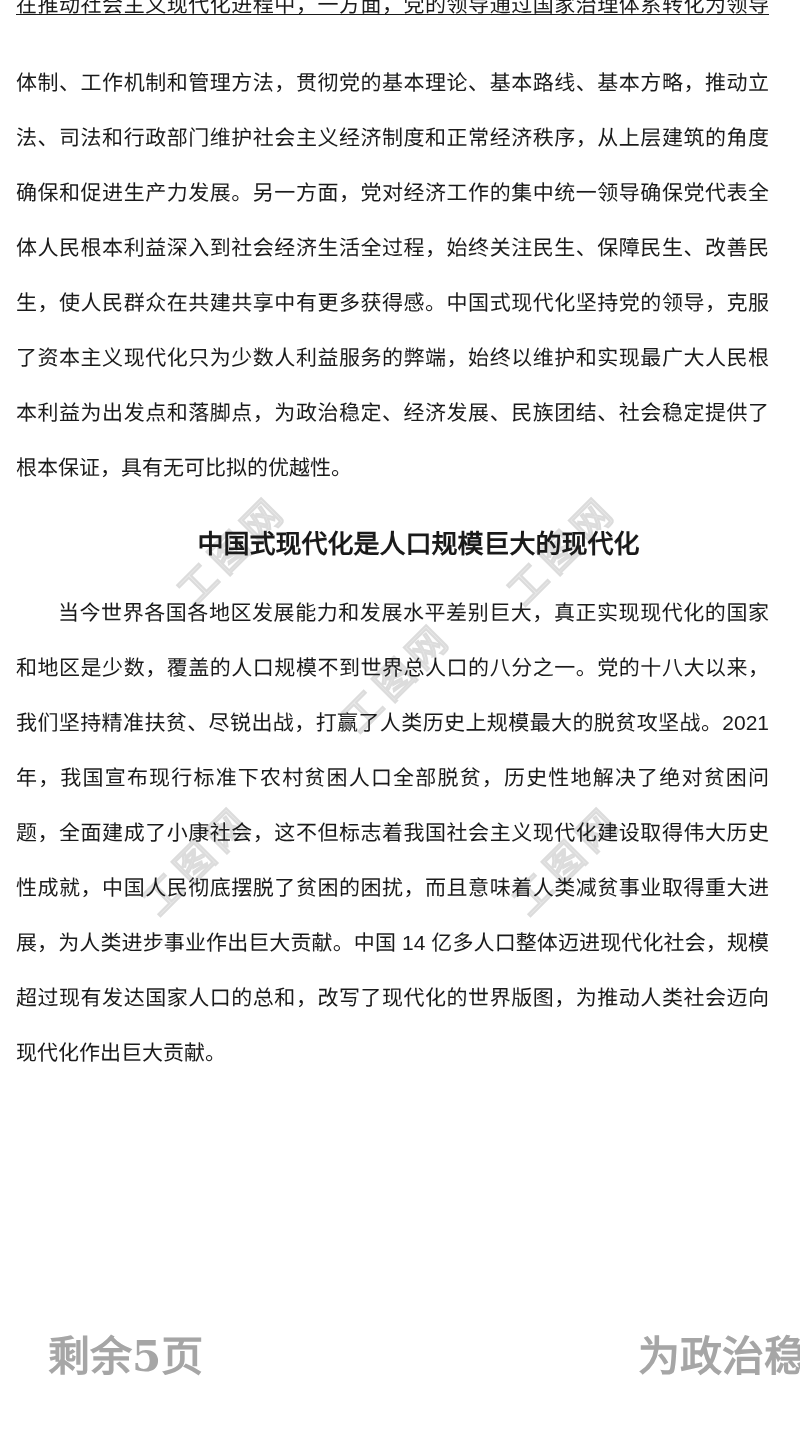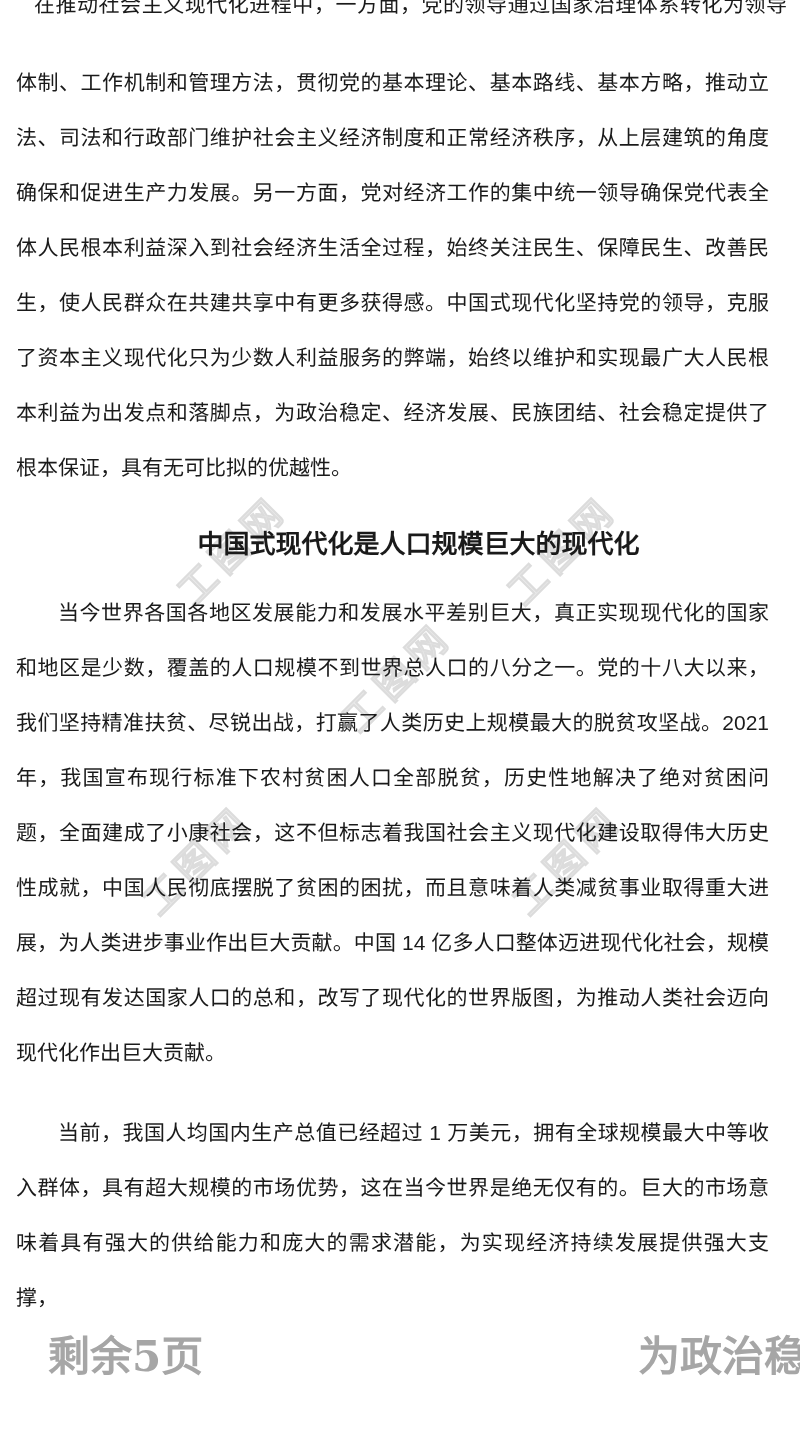"在推动社会主义现代化进程中，一方面，党的领导通过国家治理体系转化为领导" .clipped-wrap { left: 34px -> 16px; text-decoration: none -> underline }
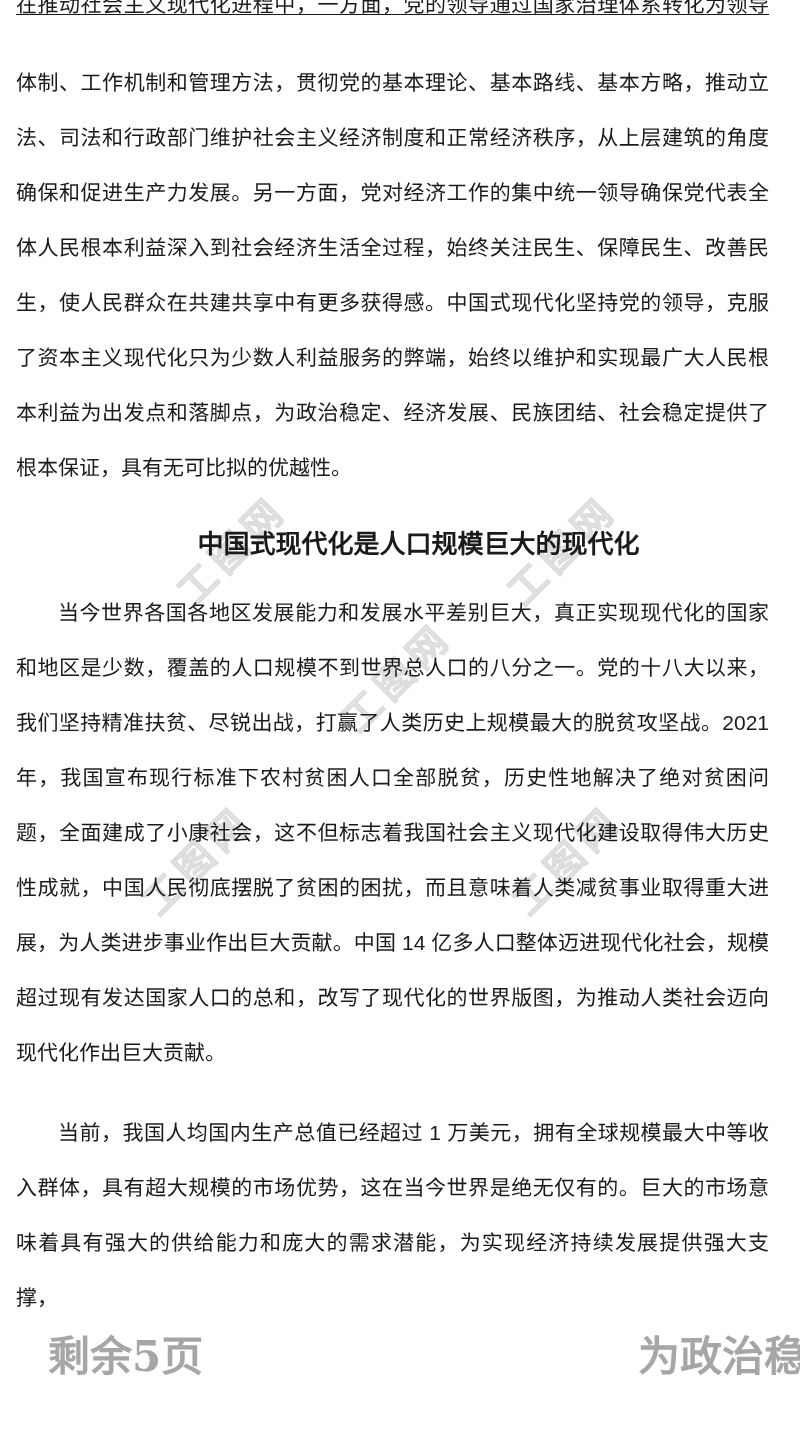"当前，我国人均国内生产总值已经超过 1" p.textblock { html: <p>当前，我国人均国内生产总值已经超过 1 万美元，拥有全球规模最大中等收入群体，具有超大规模的市场优势，这在当今世界是绝无仅有的。巨大的市场意味着具有强大的供给能力和庞大的需求潜能，为实现经济持续发展提供强大支撑，</p> -> none }
